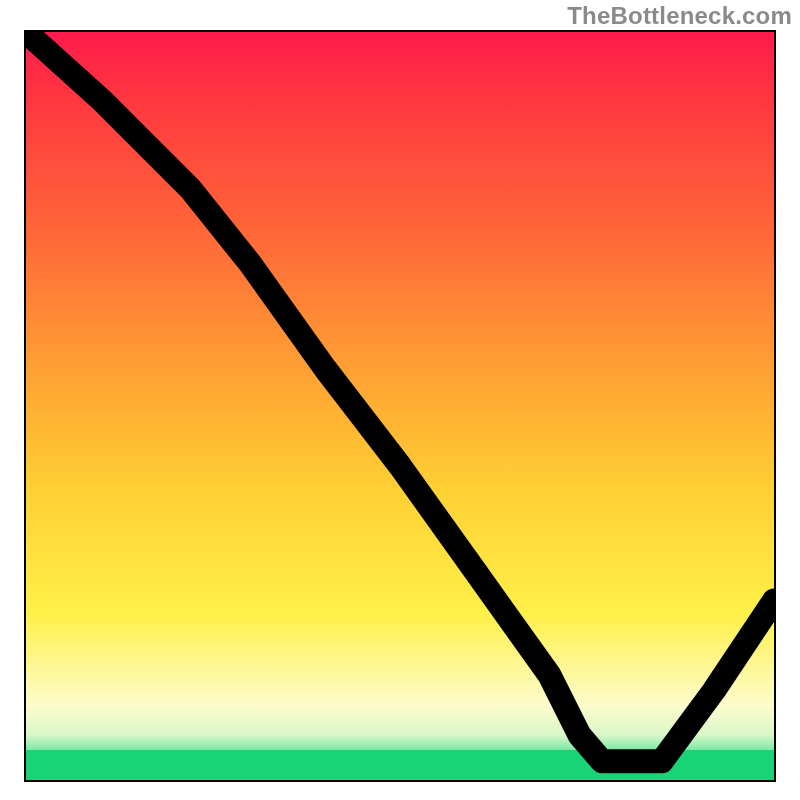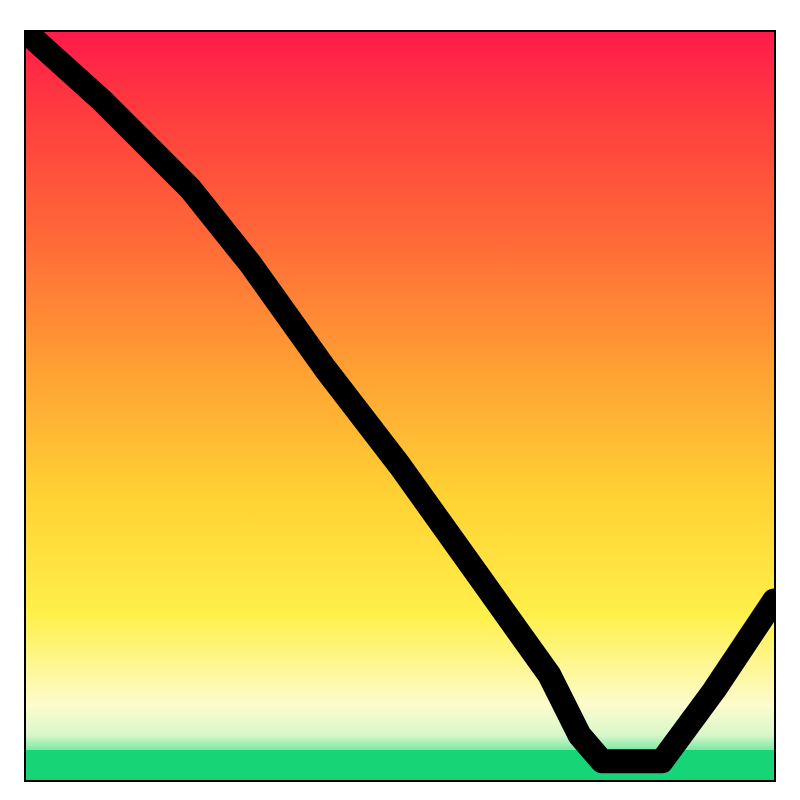"TheBottleneck.com" div.watermark { html: none -> <div>TheBottleneck.com</div> }
